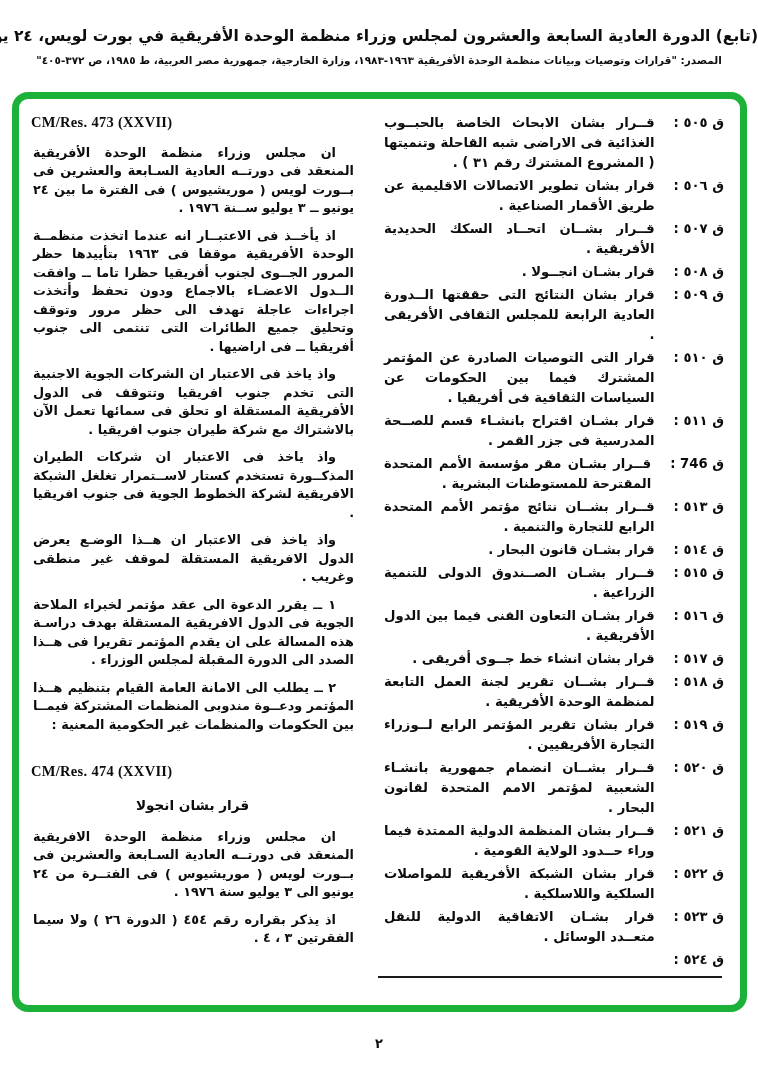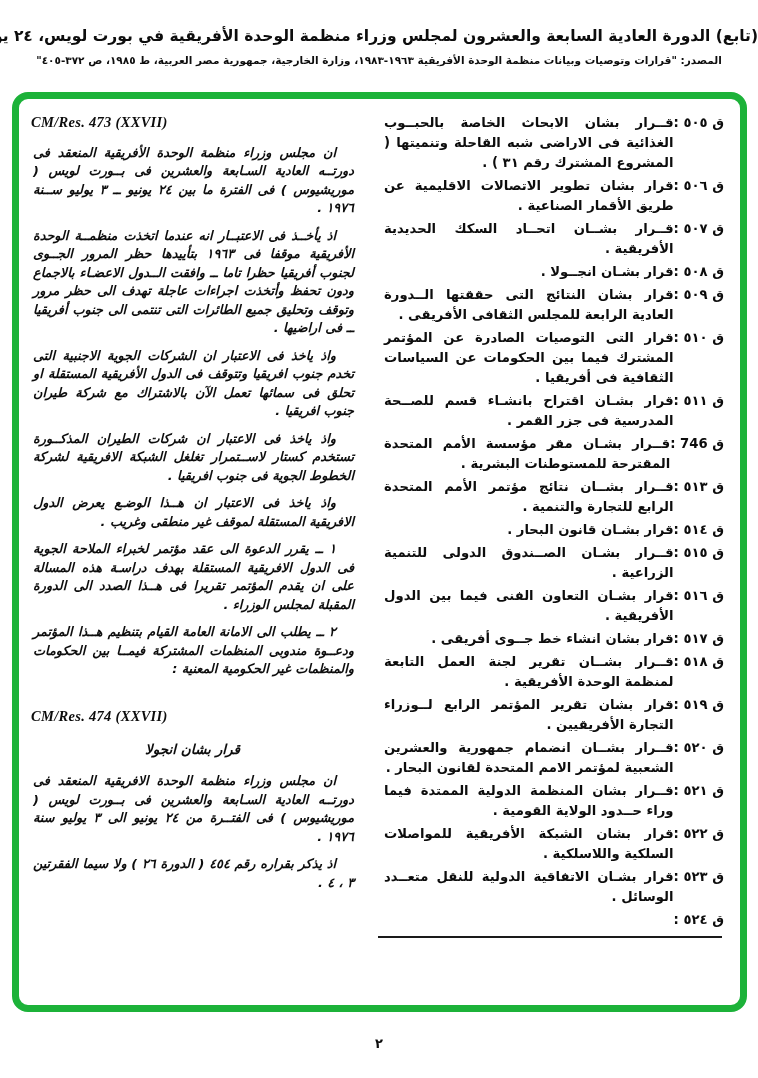"CM/Res. 473 (XXVII)" .res-section { font-style: italic -> none }
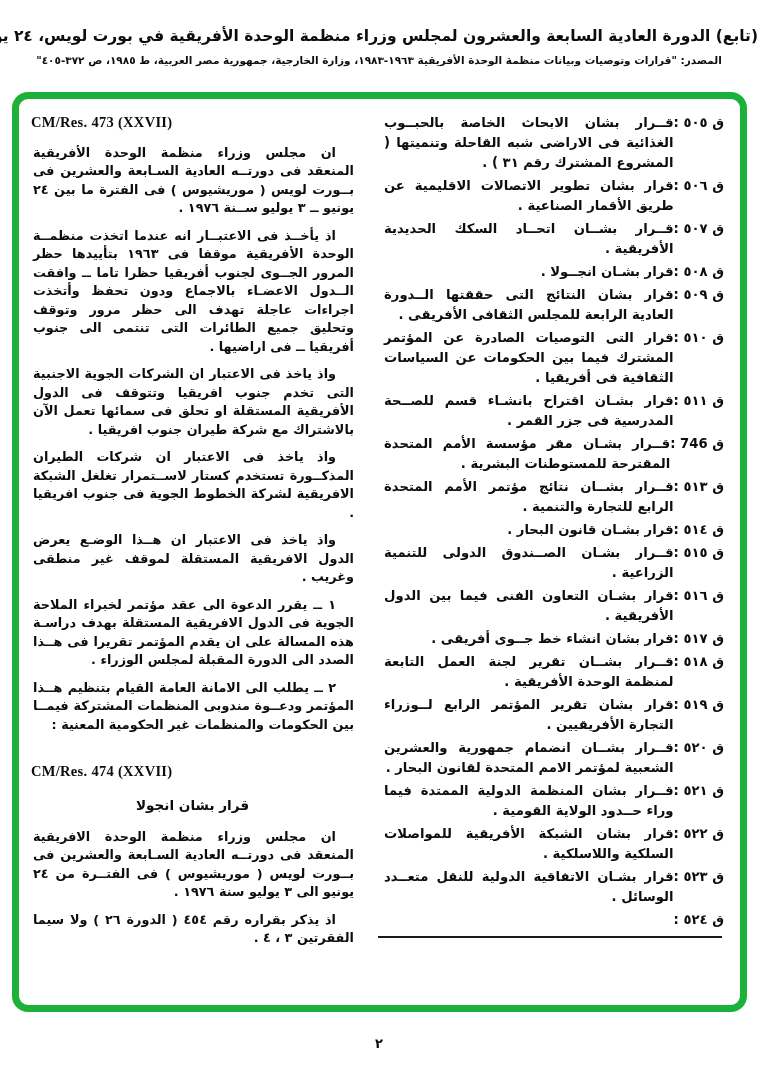"ق ٥٠٥ :" .toc-label { margin-left: 0 -> 19px }
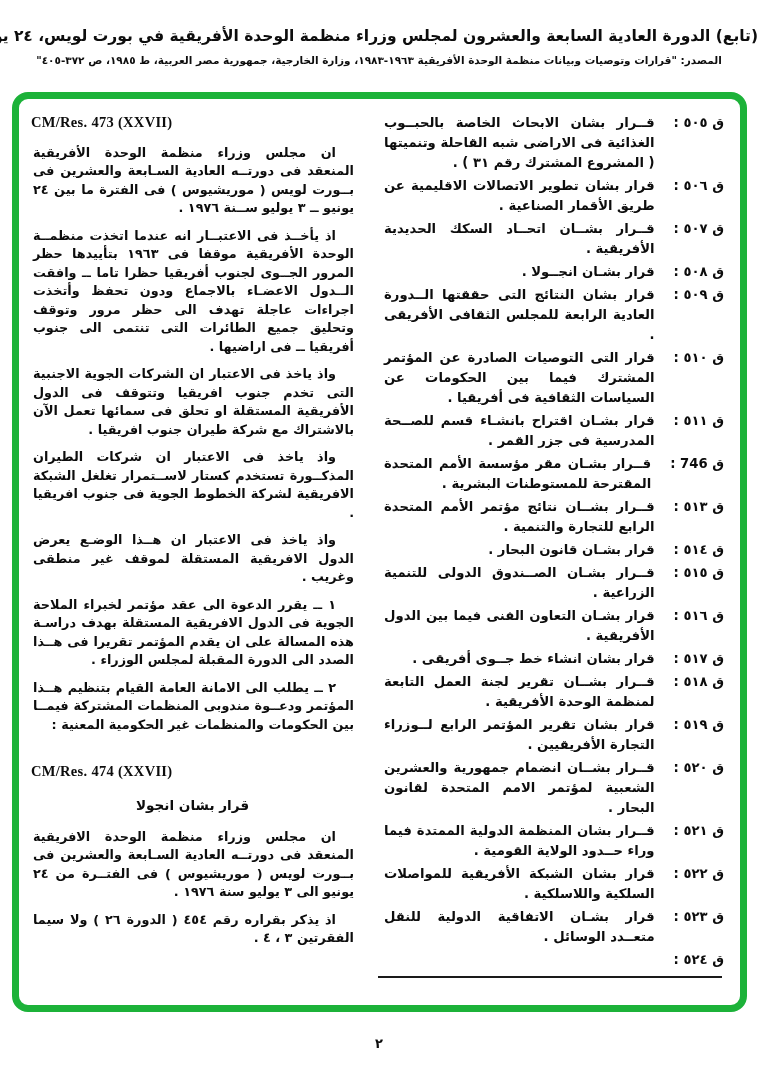"قــرار بشــان انضمام جمهورية والعشرين" div.toc-text { text: والعشرين -> بانشـاء }
